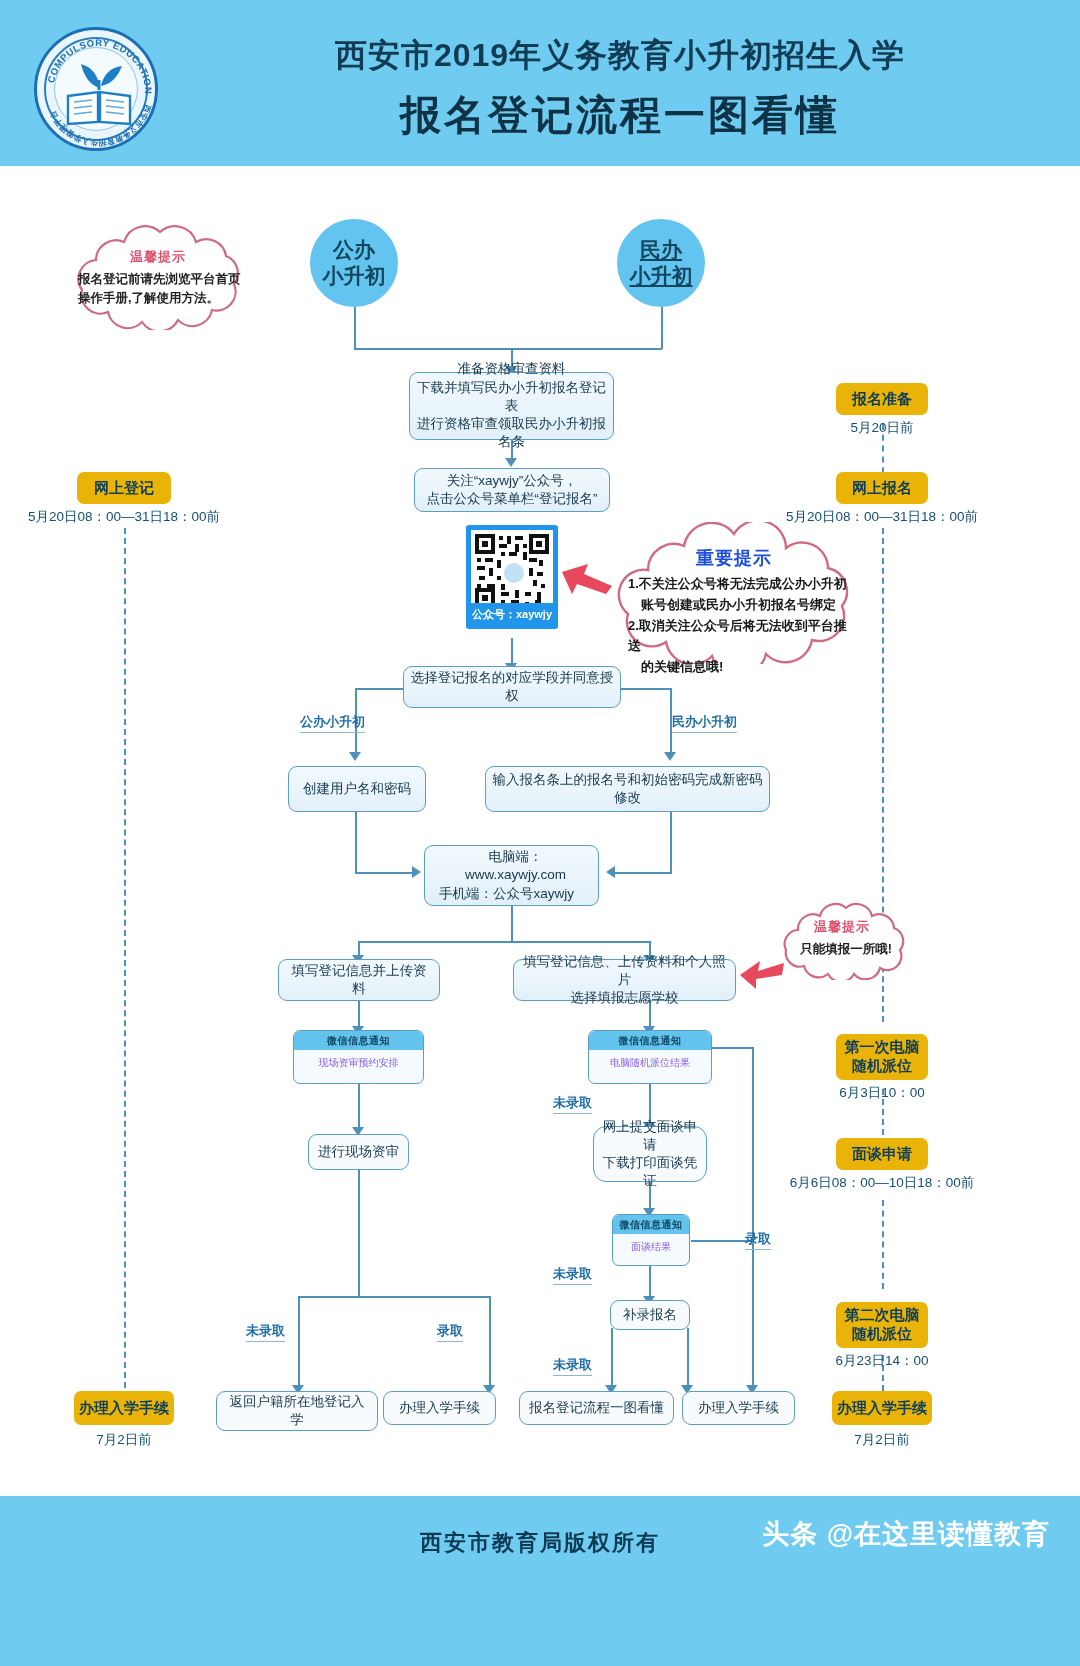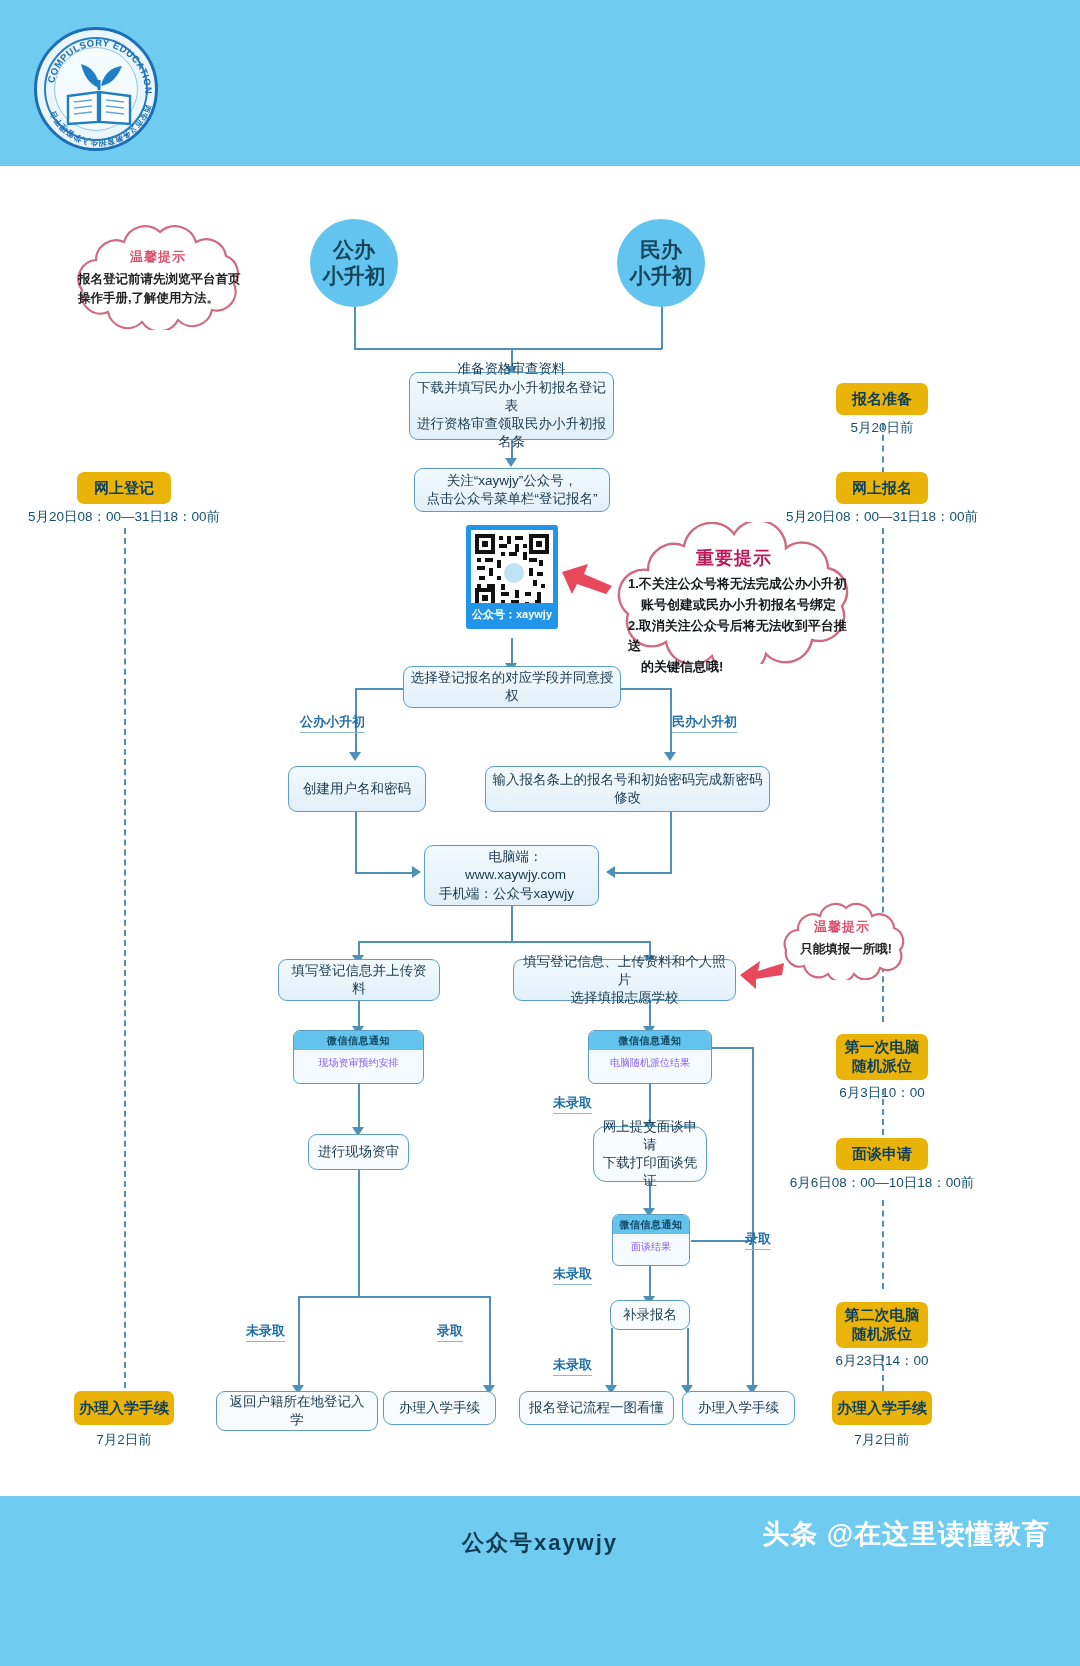"西安市2019年义务教育小升初招生入学" div.head-titles { html: none -> <div> <div>西安市2019年义务教育小升初招生入学</div> <div>报名登记流程一图看懂</div> </div> }
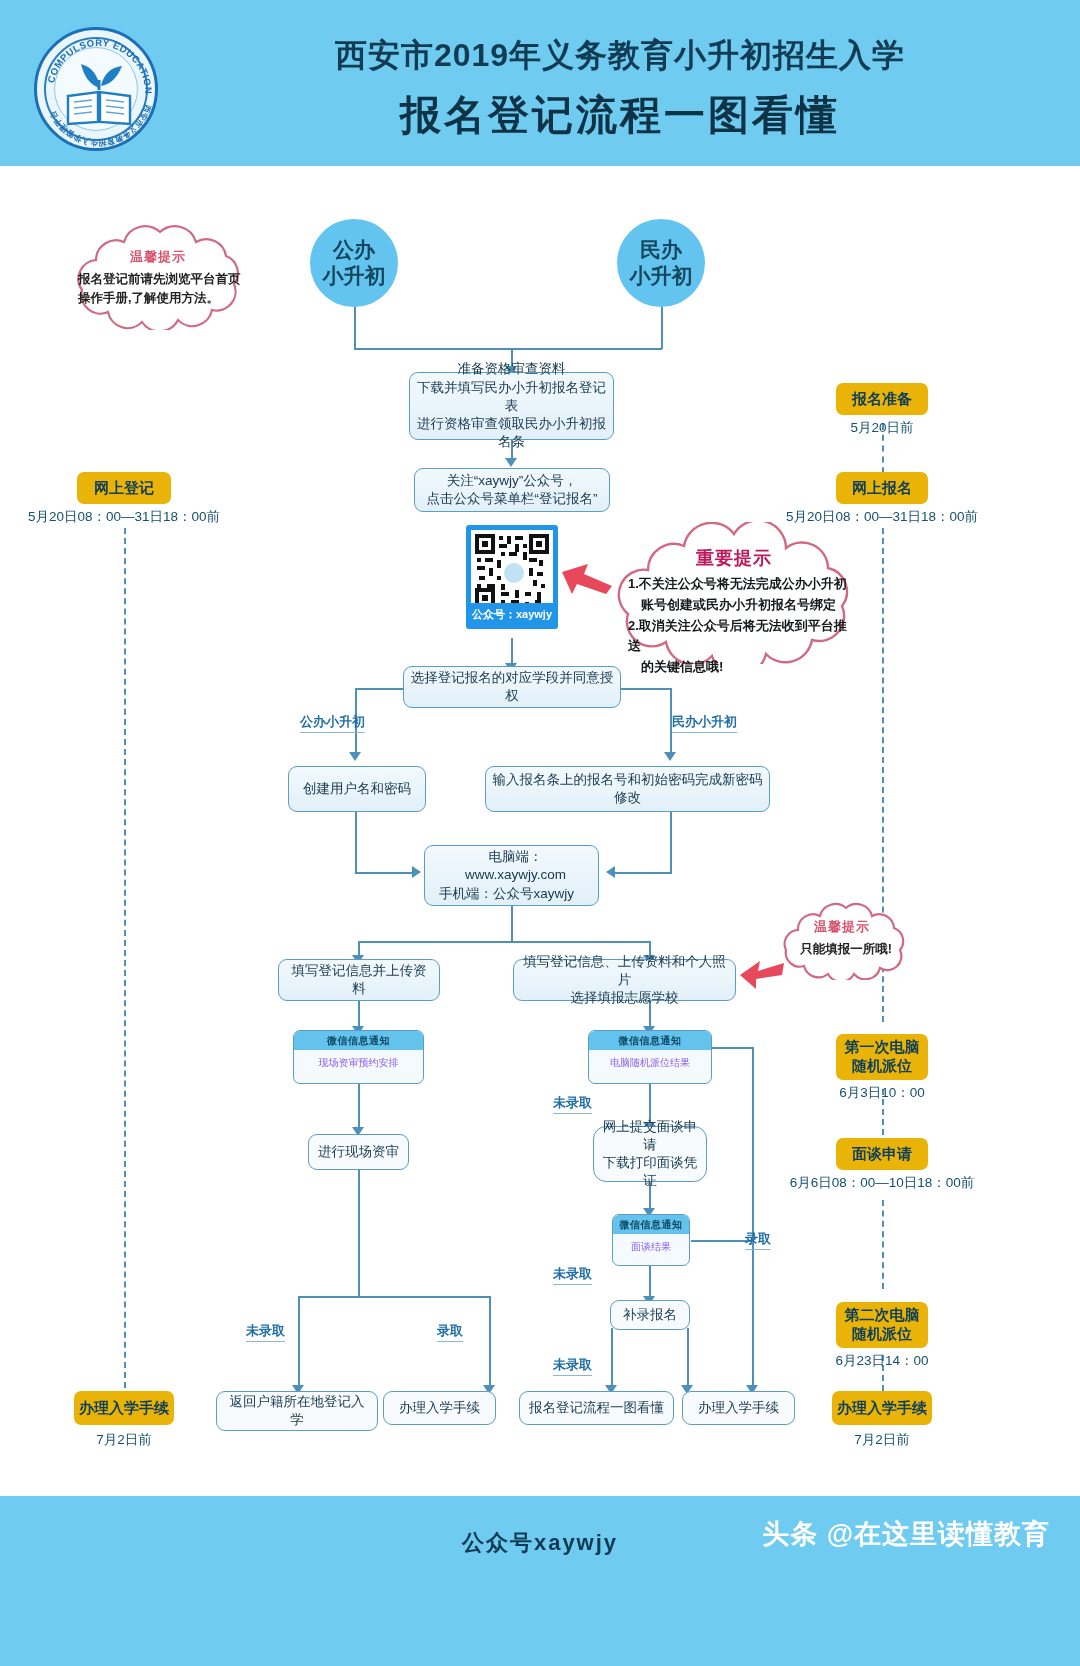"民办" div.circle { text-decoration: none -> underline }
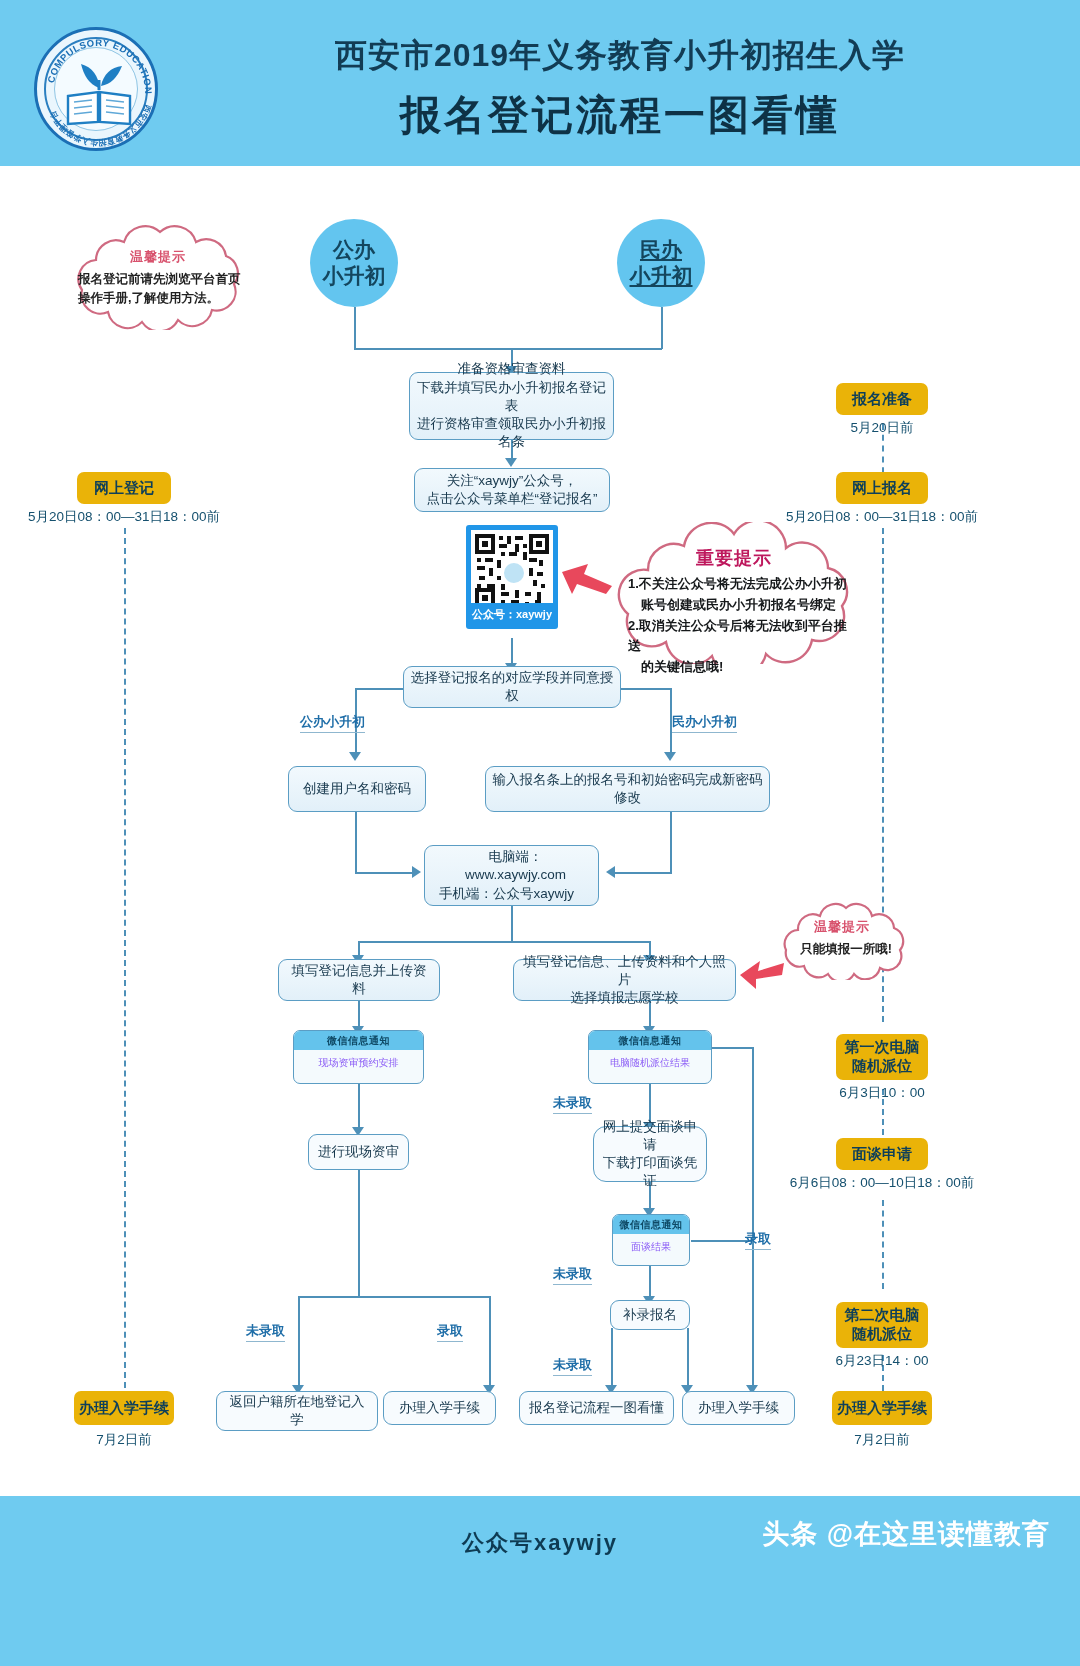"重要提示" .cloud.important .ctitle { color: #be185d -> #1d4ed8 }
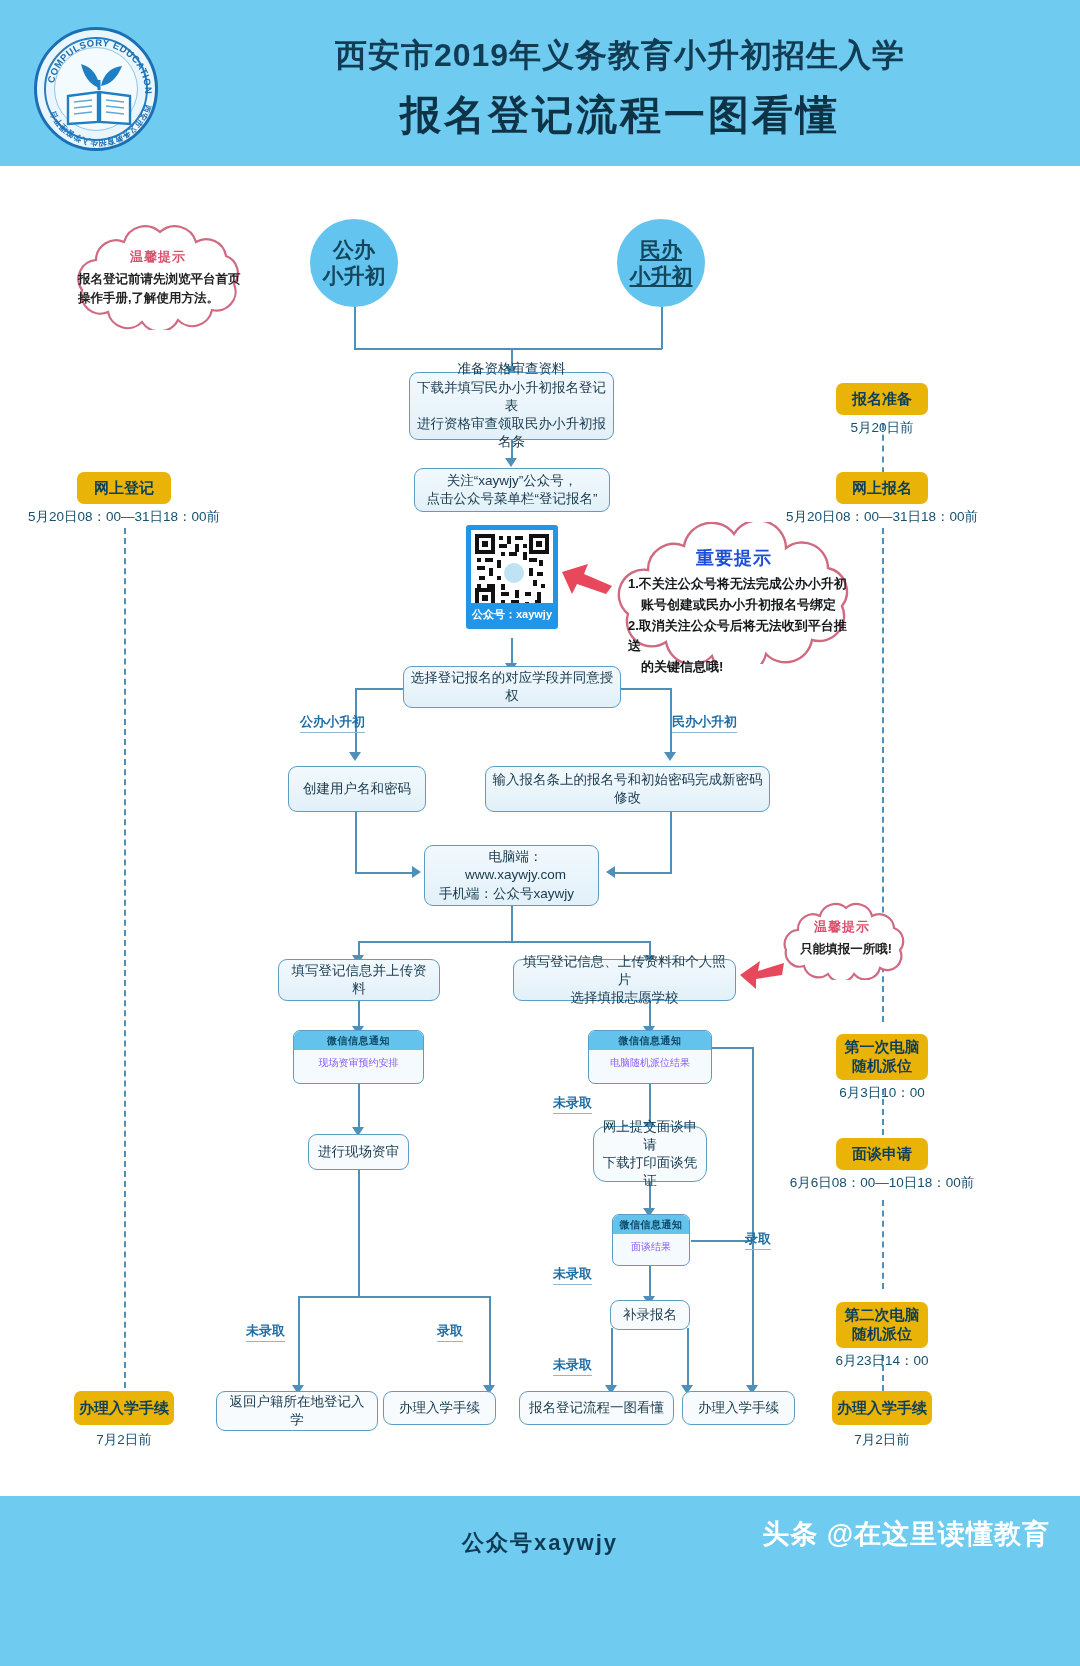"公众号xaywjy" div.footer-text { text: 公众号xaywjy -> 西安市教育局版权所有 }
